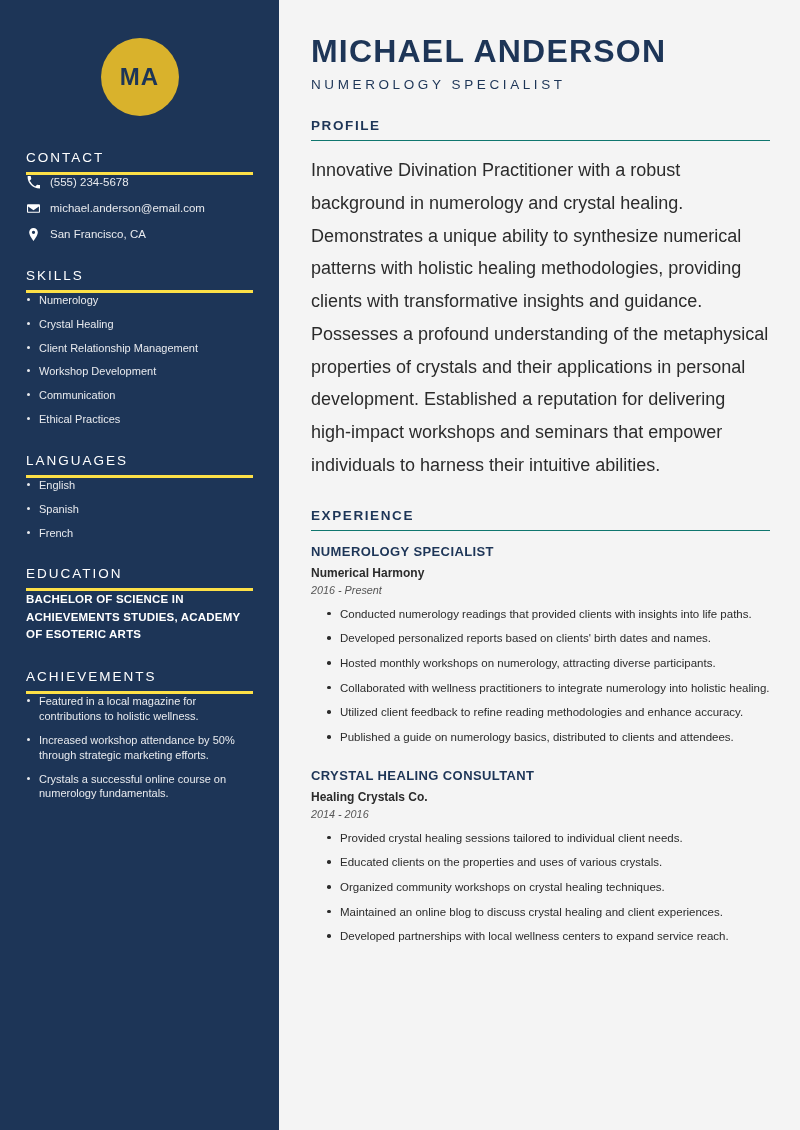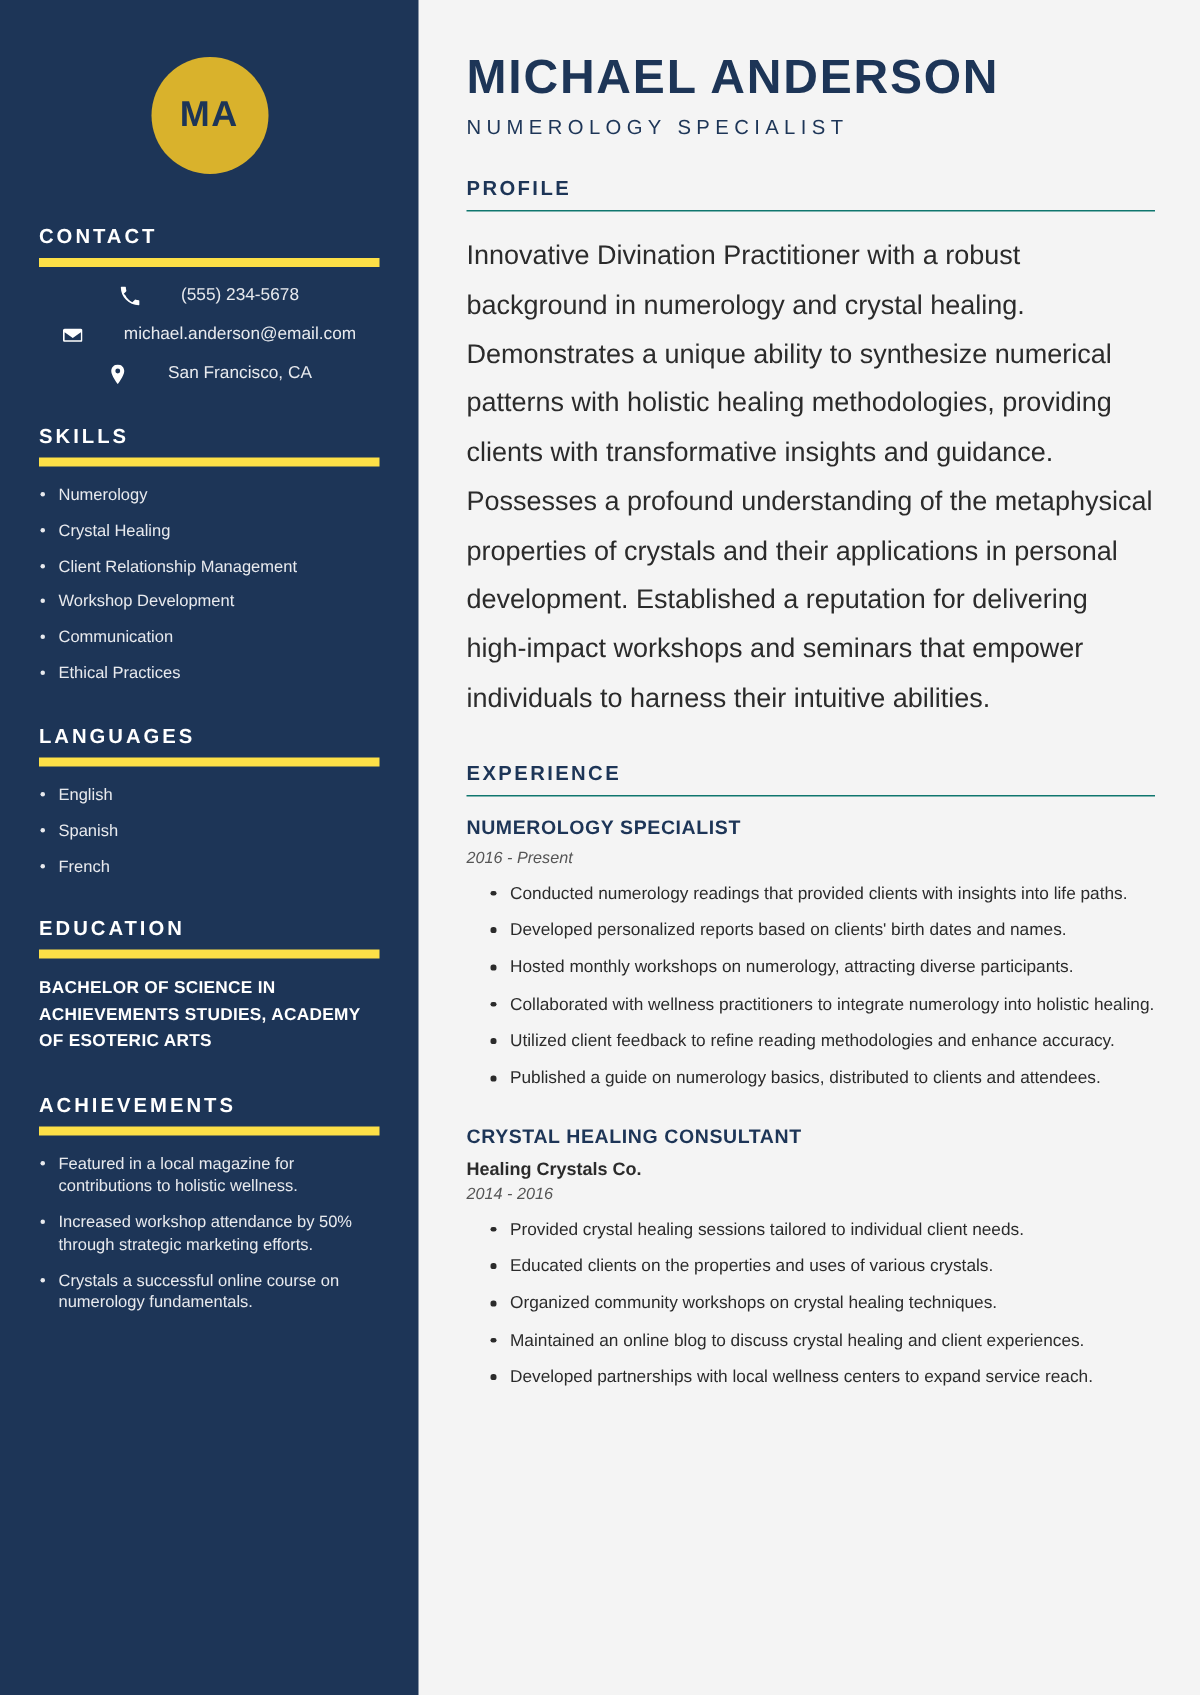"CONTACT" .side-title { border-bottom: 6px solid #fde047 -> 3px solid #fde047; font-weight: bold -> normal; margin-bottom: 12px -> none }
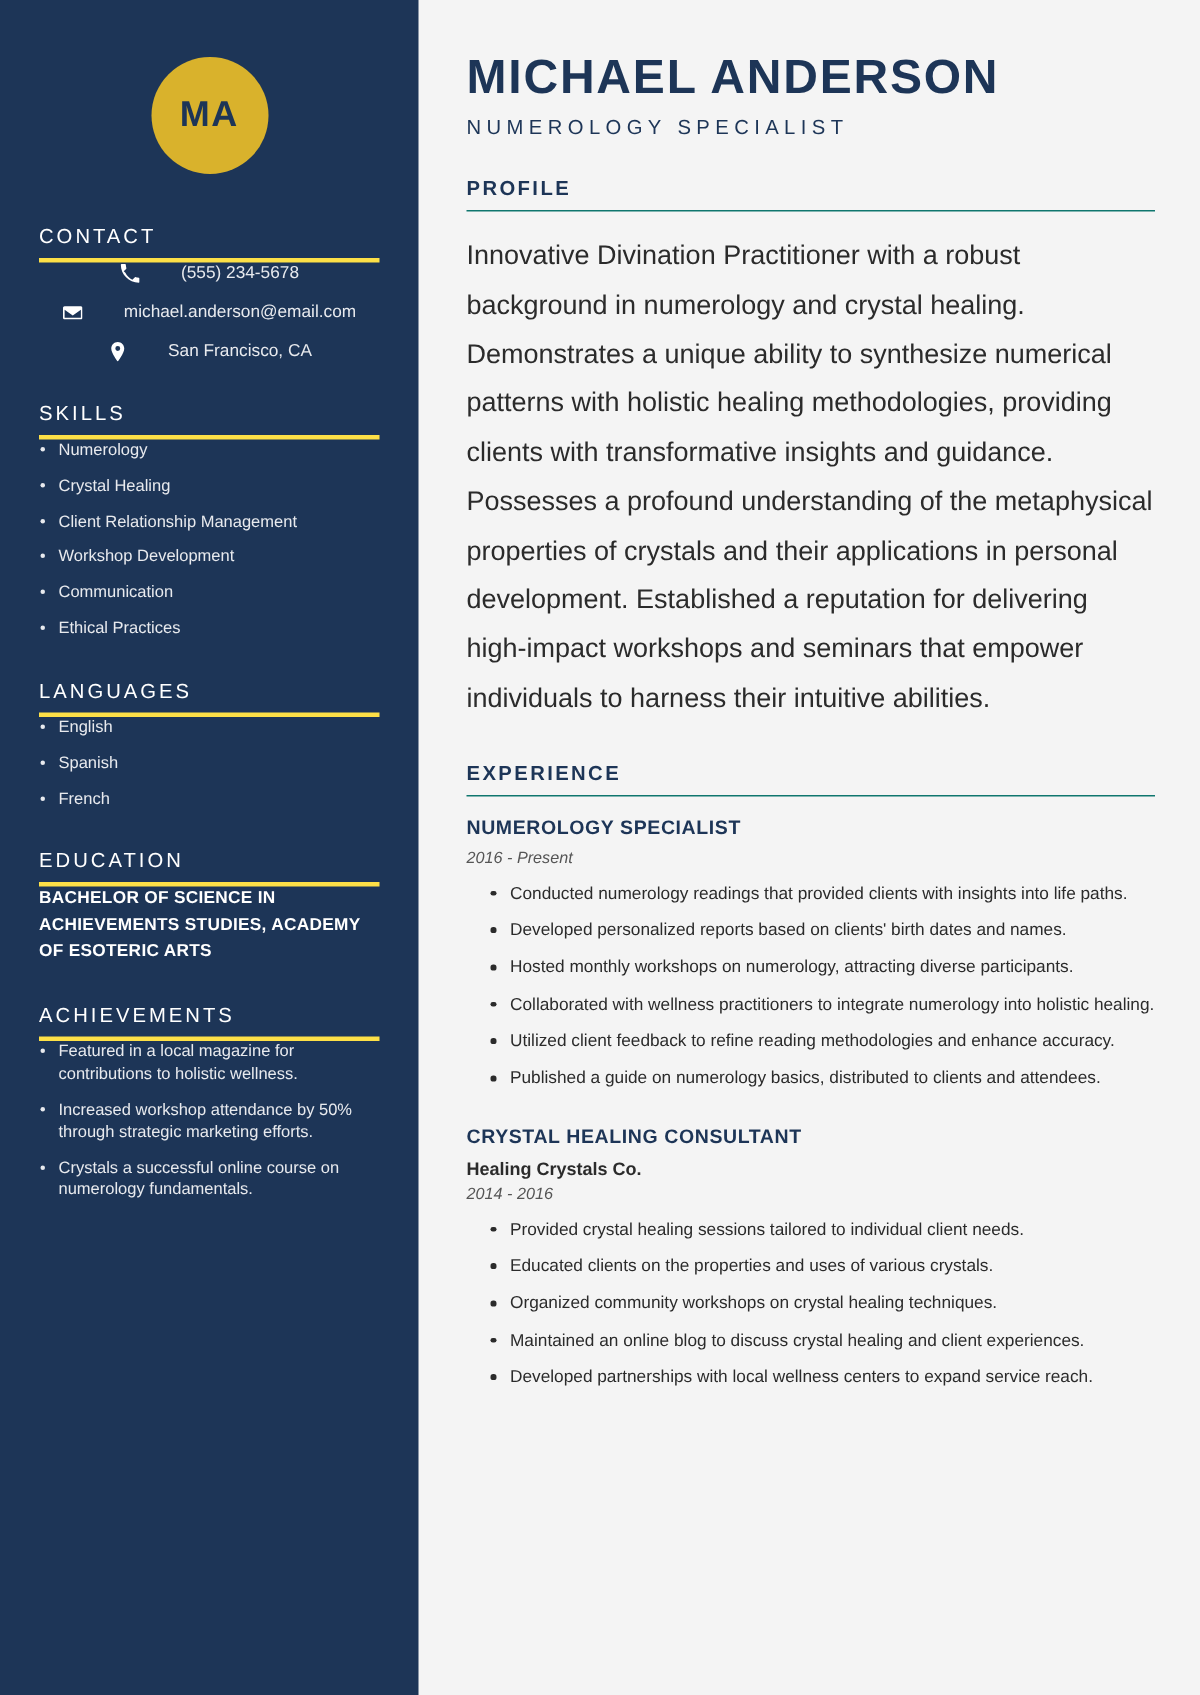"(555) 234-5678" .contact-row { gap: 27px -> 10px; justify-content: center -> none }
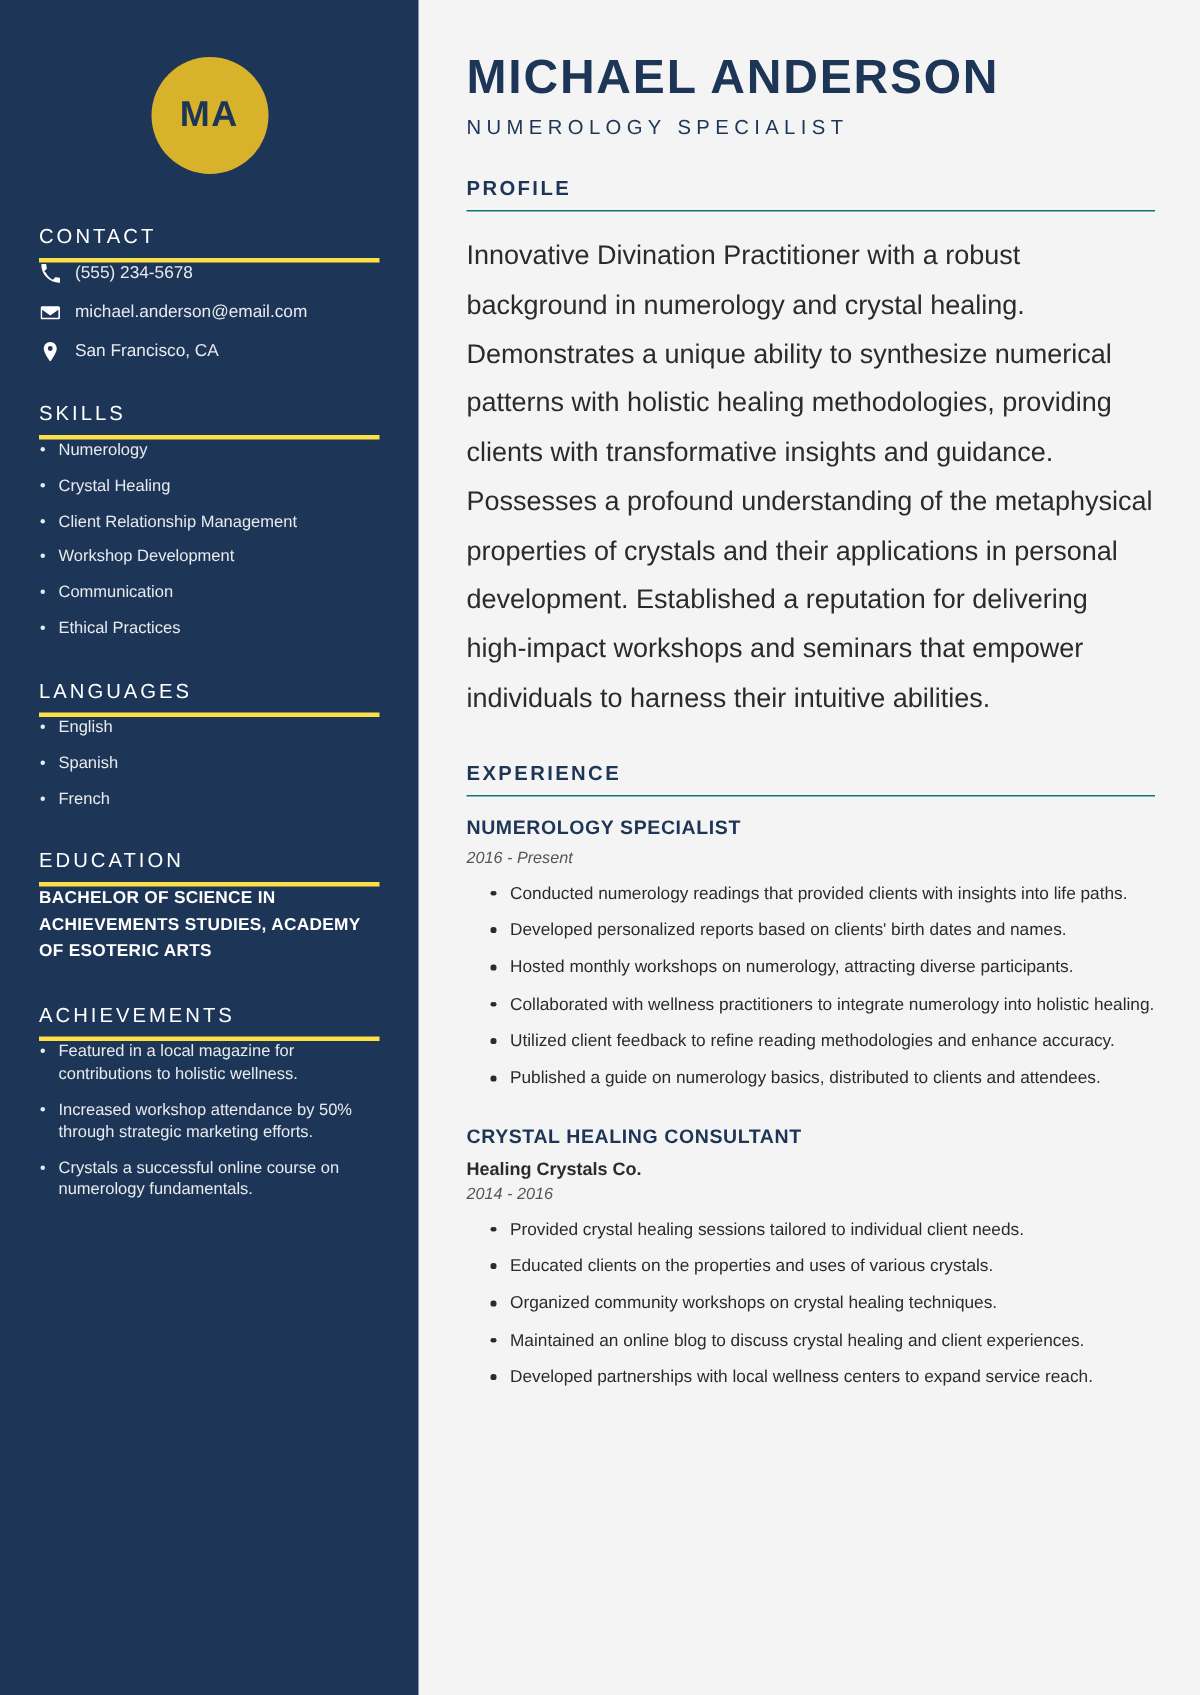"Numerical Harmony" div.company { html: none -> <div>Numerical Harmony</div> }
